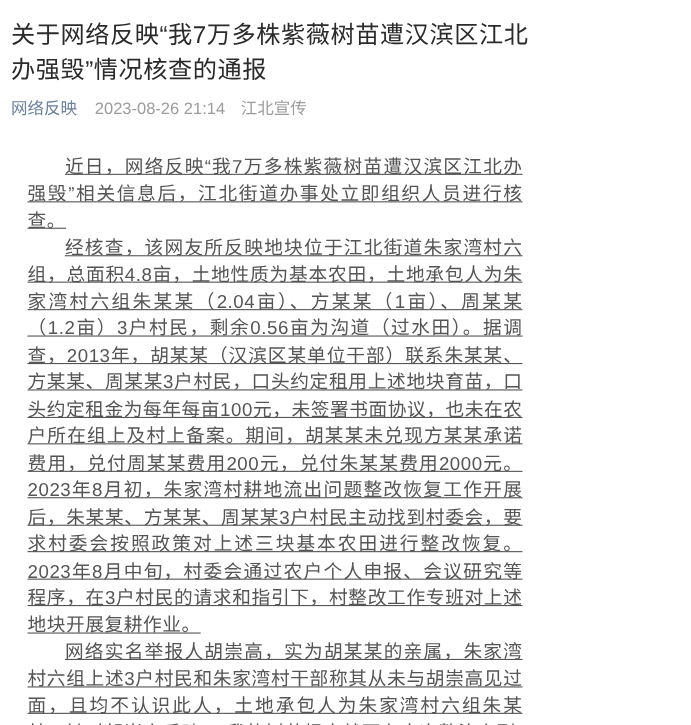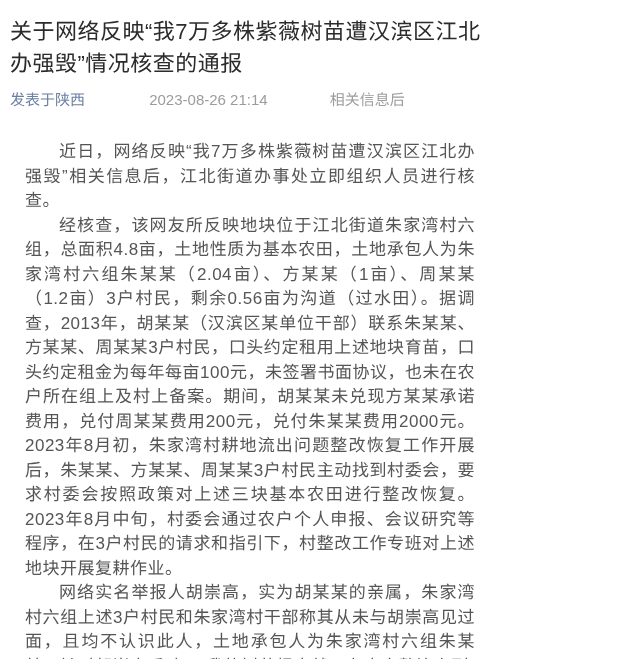"发表于陕西" span.account-name { text: 发表于陕西 -> 网络反映 }
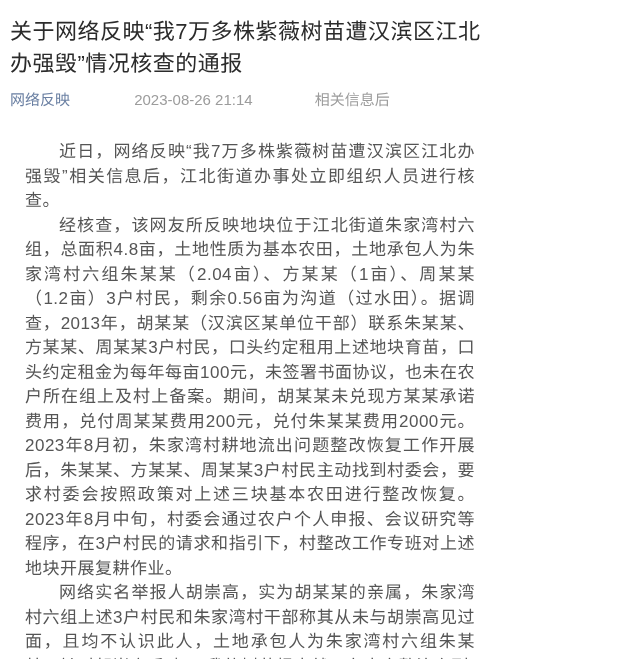"2023-08-26 21:14" .byline-meta { margin-left: 48px -> none }
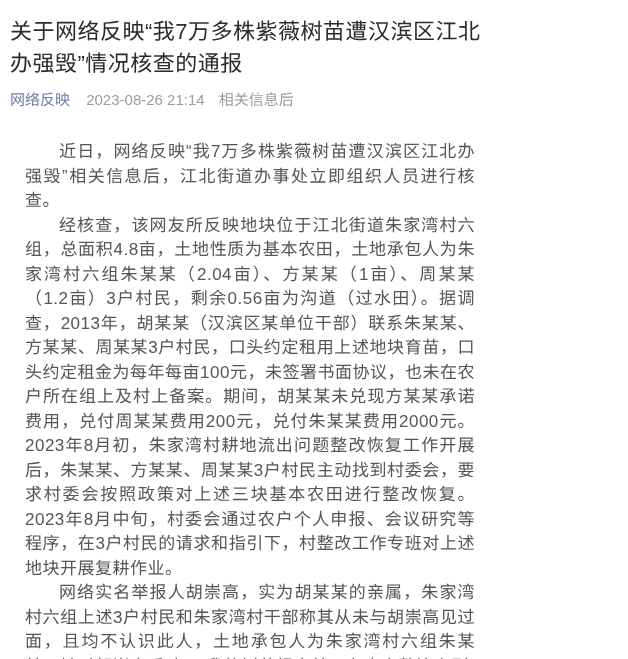"相关信息后" span.byline-meta { text: 相关信息后 -> 江北宣传 }
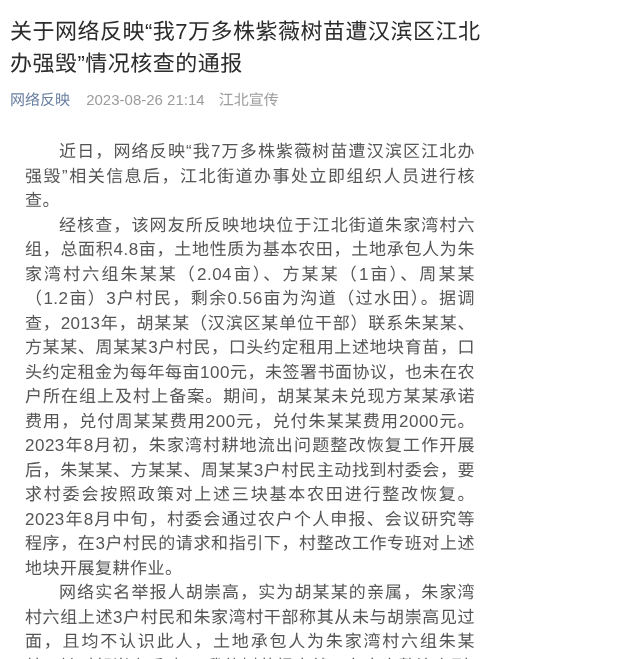"近日，网络反映“我7万多株紫薇树苗遭汉滨区江北办强毁”相关信息后，江北街道办事处" .article-body p { text-decoration: none -> underline }
